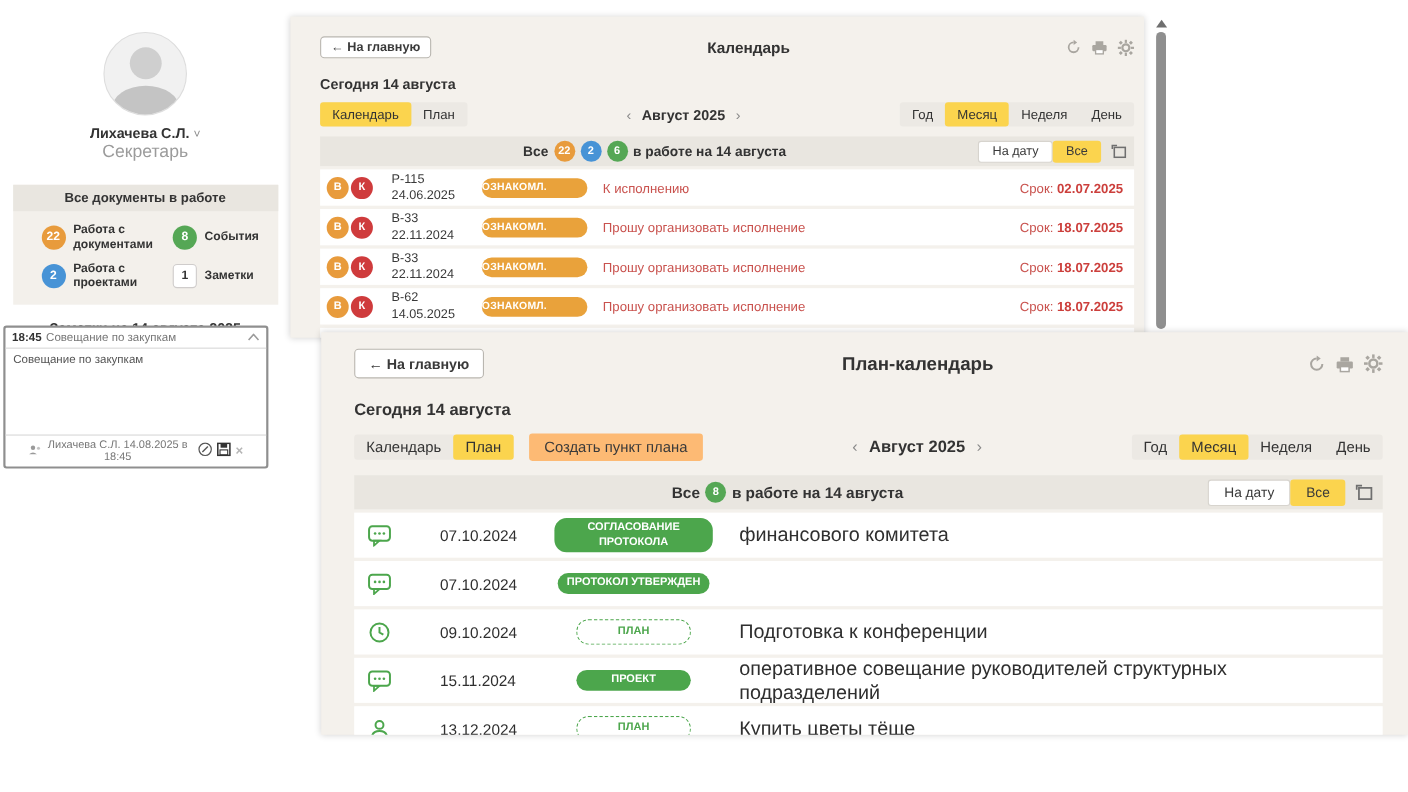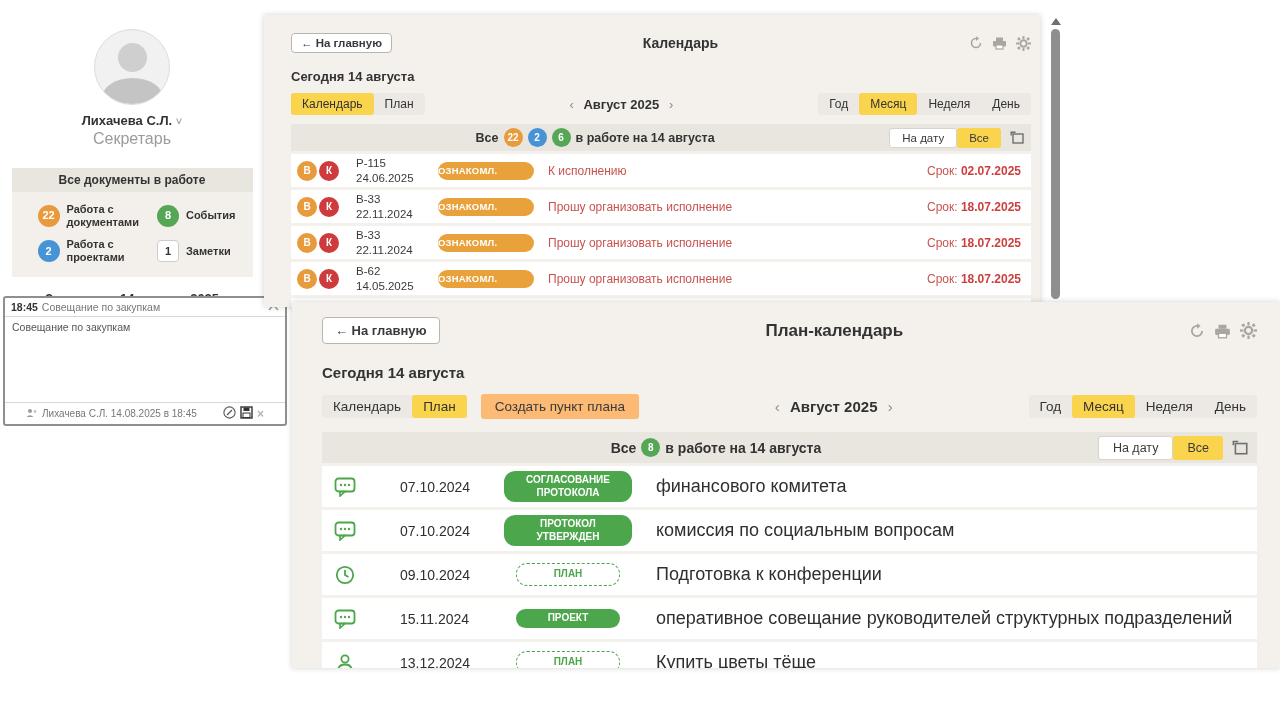"18:45" .notecard { width: 284px -> 241px }
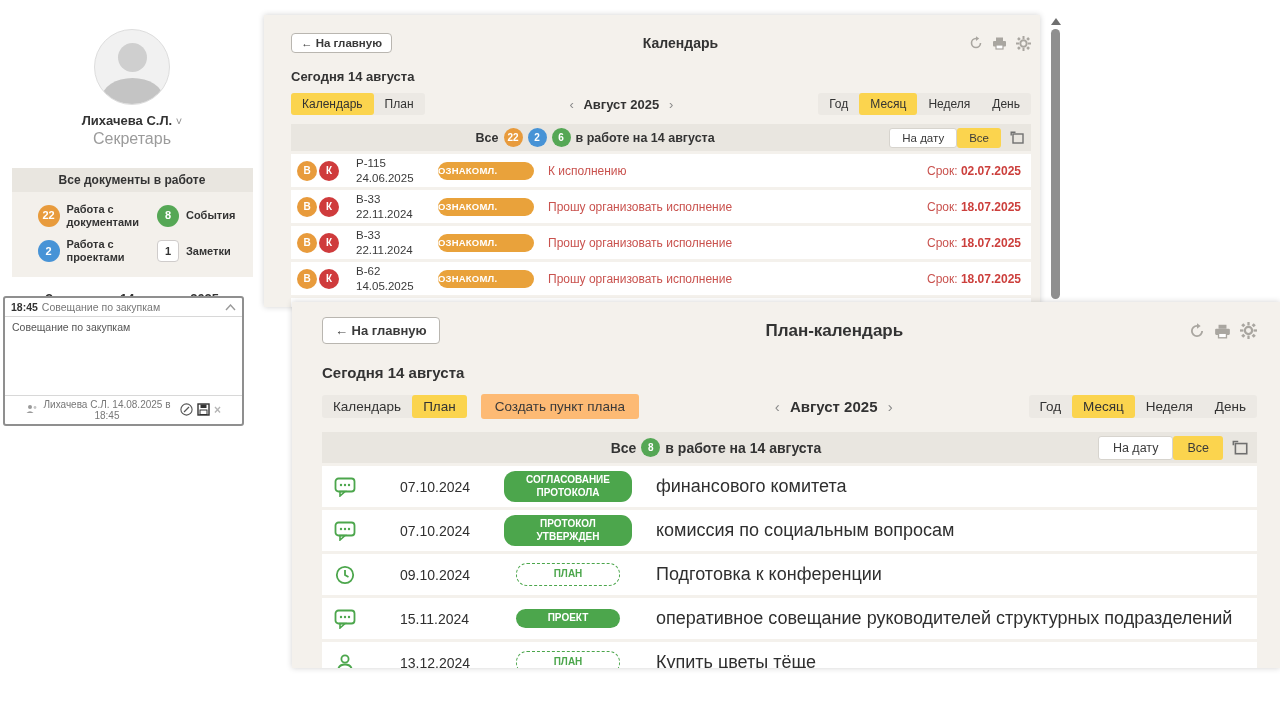"СОГЛАСОВАНИЕ ПРОТОКОЛА" .pbadgecol { width: 128px -> 144px }
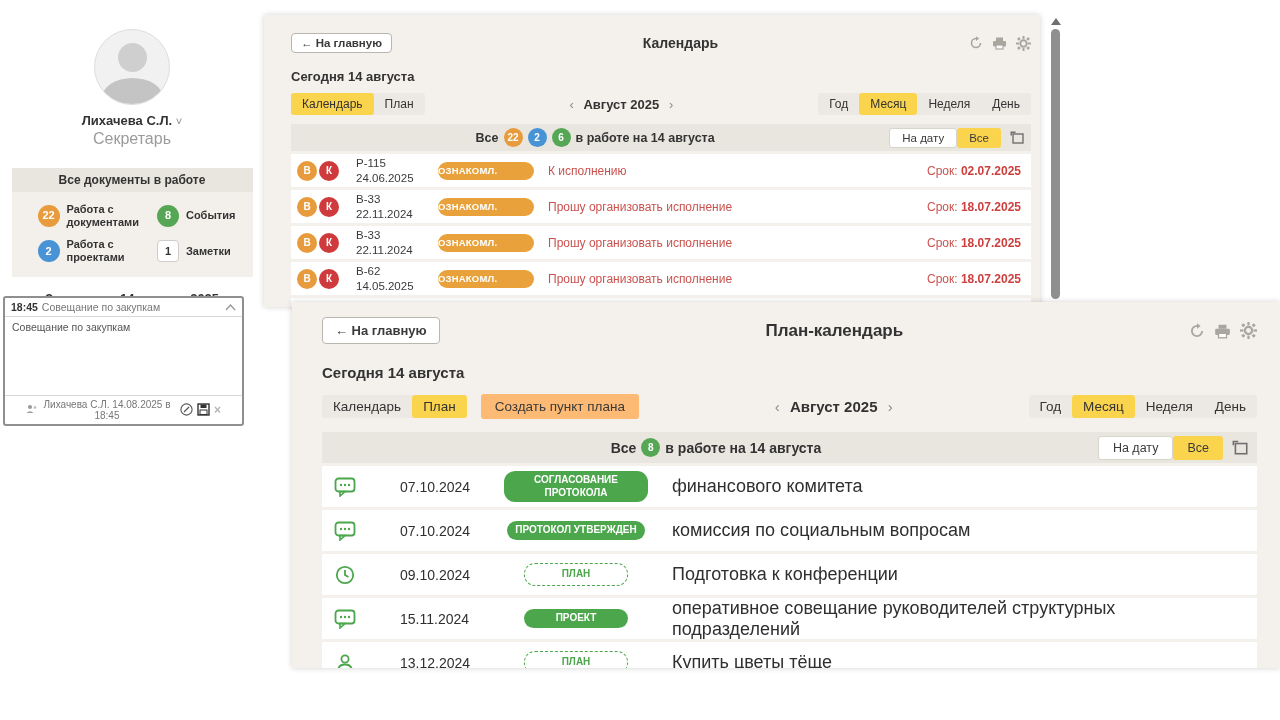"комиссия по социальным вопросам" span.ptext { html: <span>комиссия по социальным вопросам</span> -> none }
